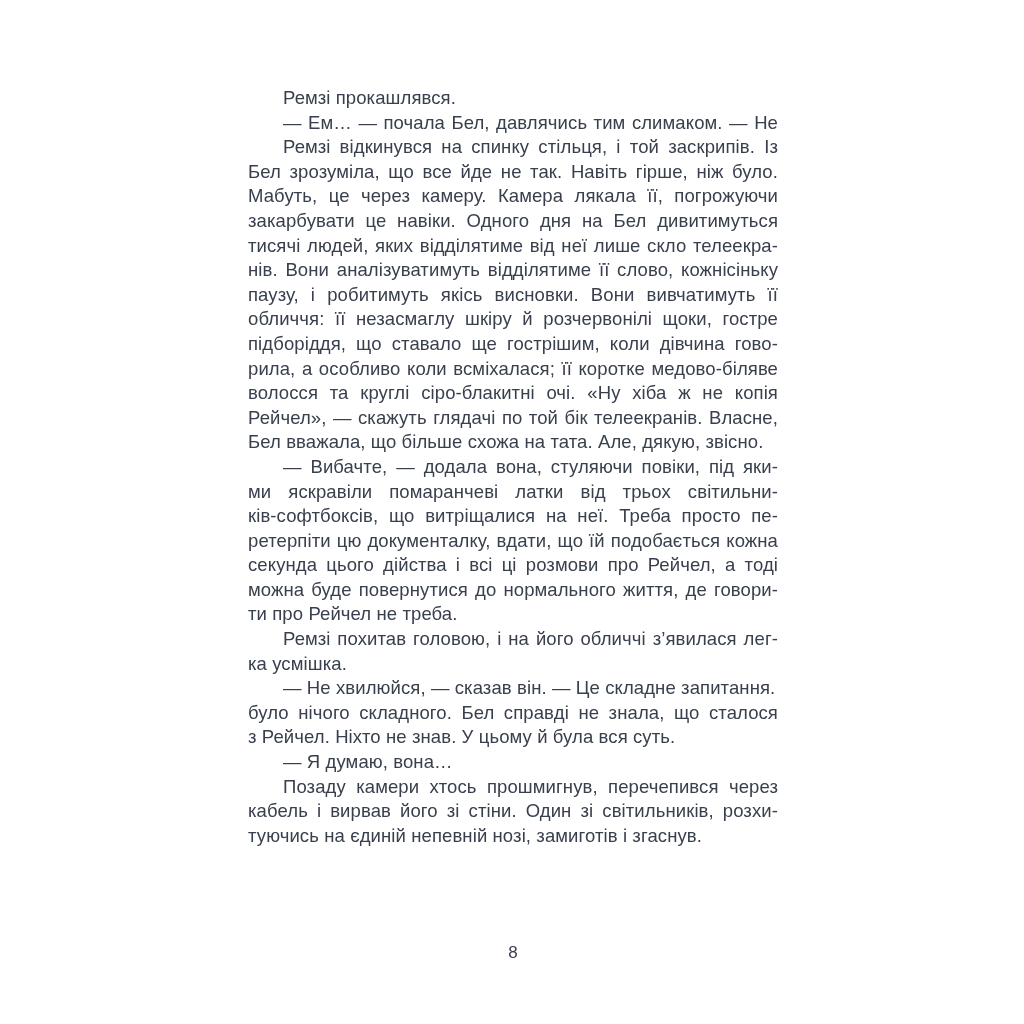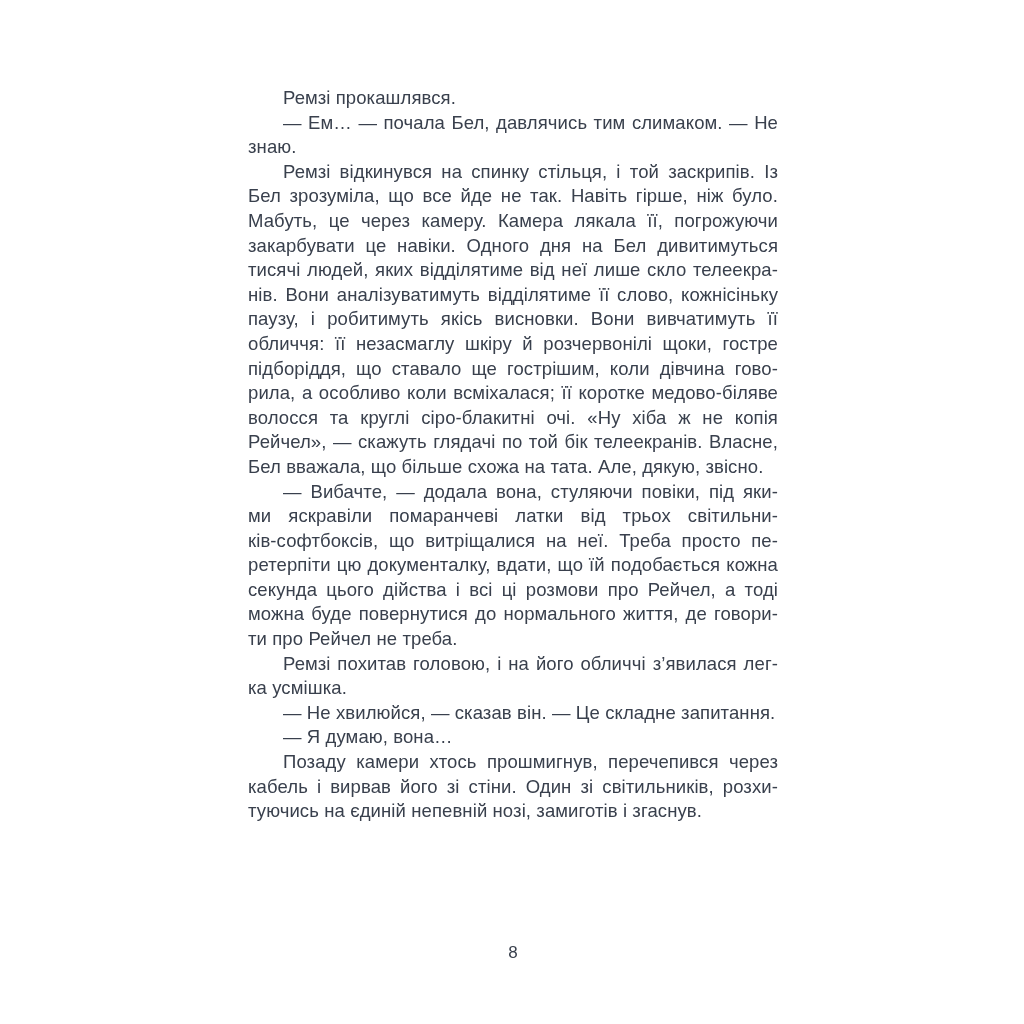"знаю." div.line { html: <div>знаю.</div> -> none }
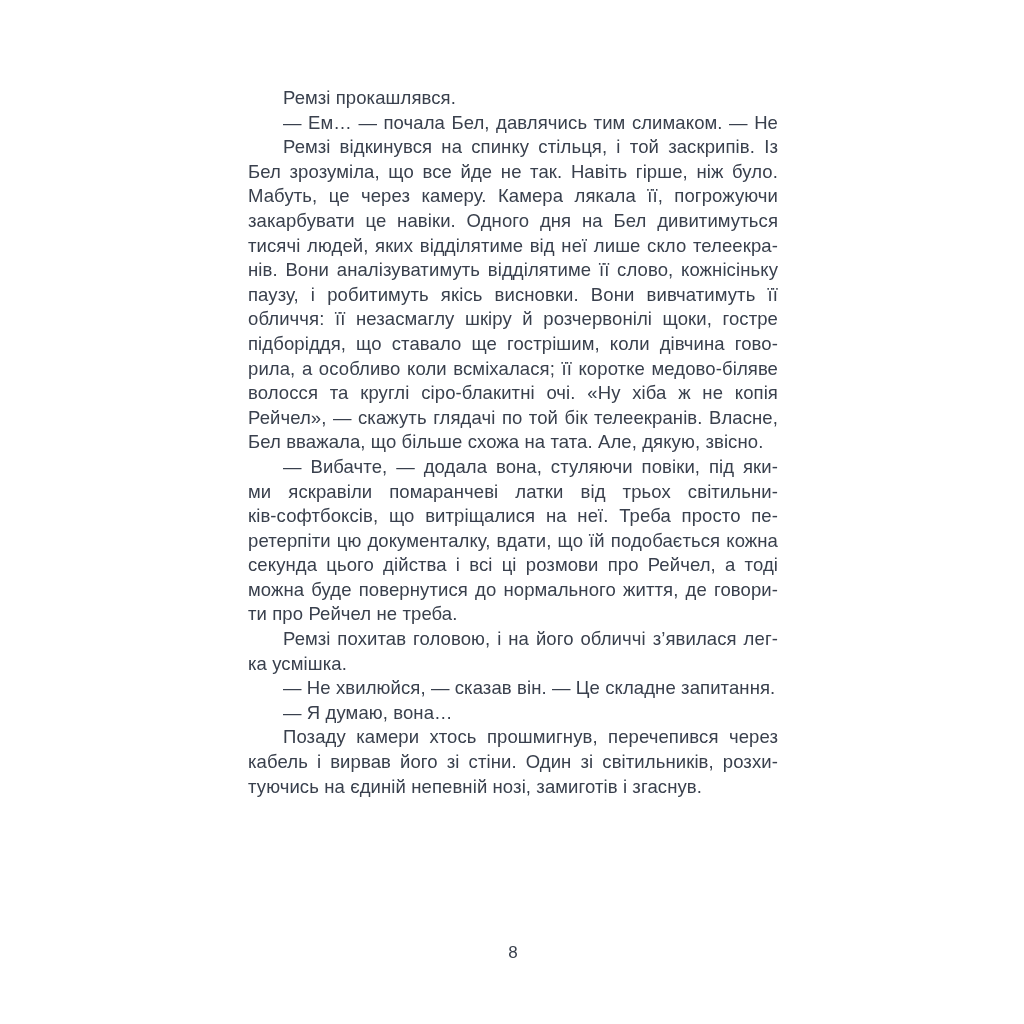"було нічого складного. Бел справді" div.line { html: none -> <div>було нічого складного. Бел справді не знала, що сталося</div> }
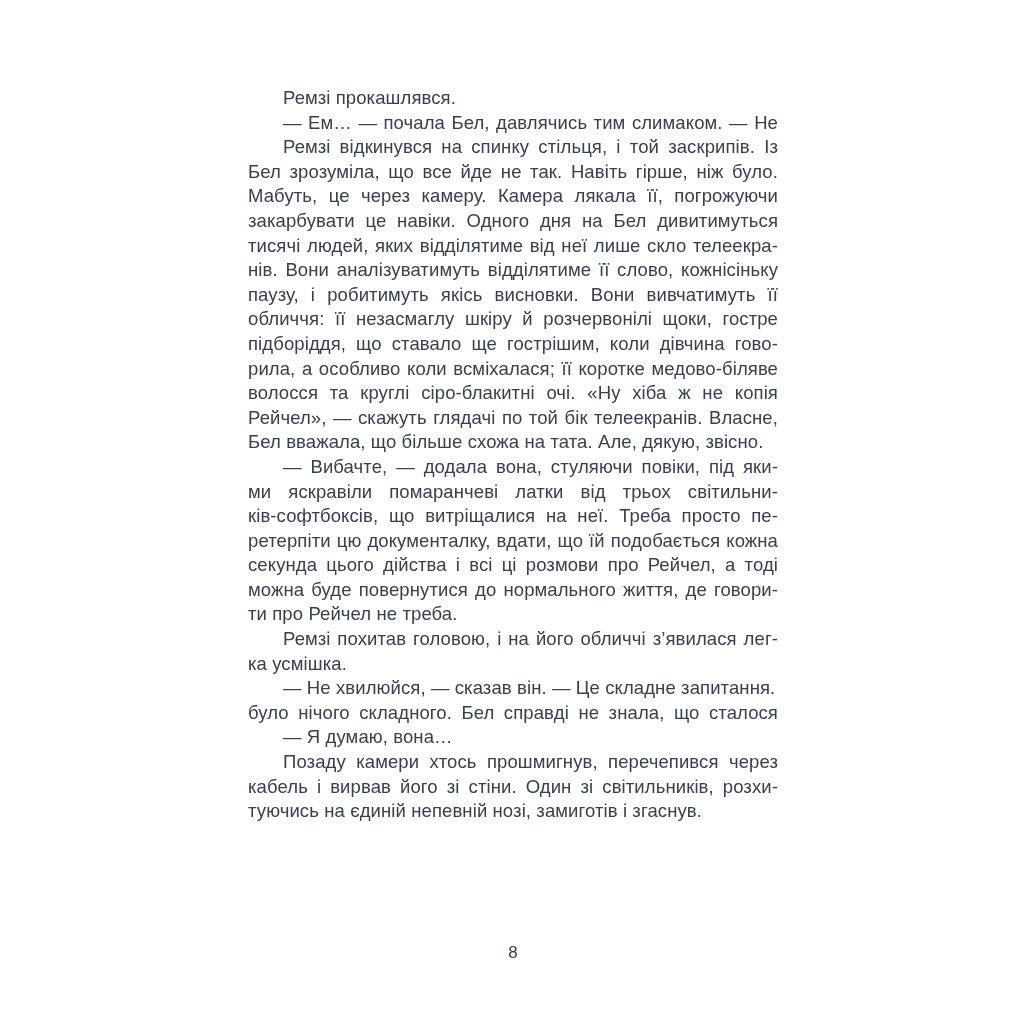"з Рейчел. Ніхто не знав." div.line { html: none -> <div>з Рейчел. Ніхто не знав. У цьому й була вся суть.</div> }
